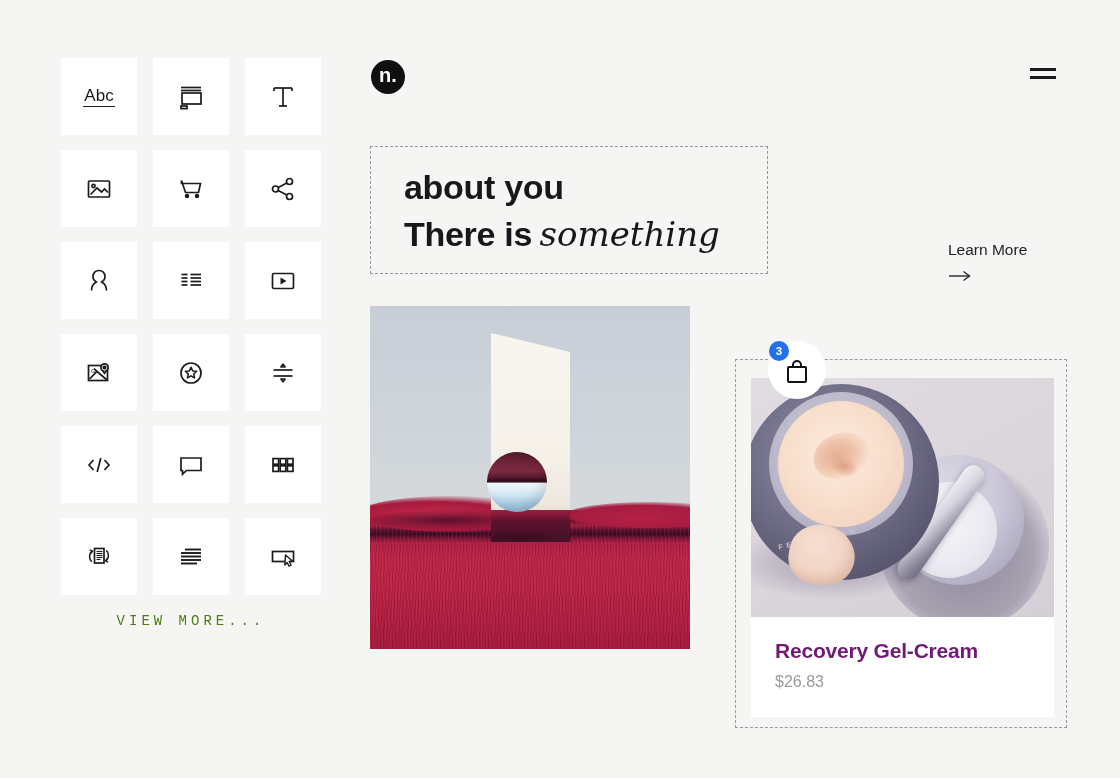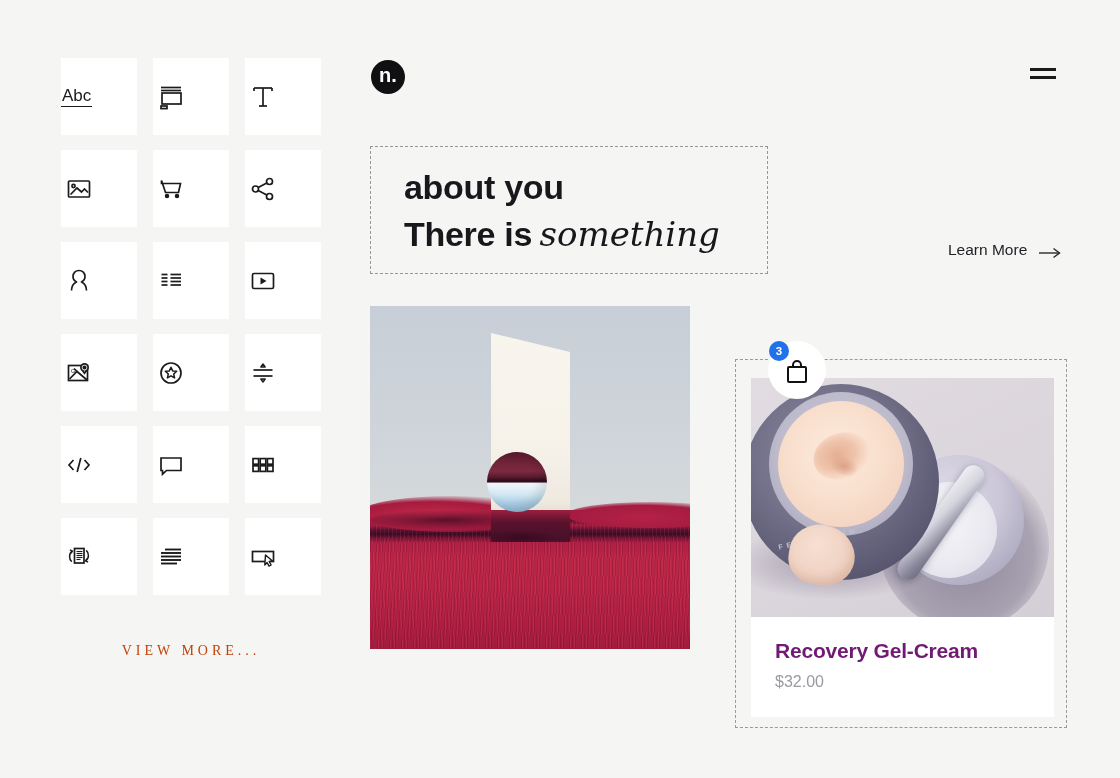"Abc" .tile { justify-content: flex-start -> center }
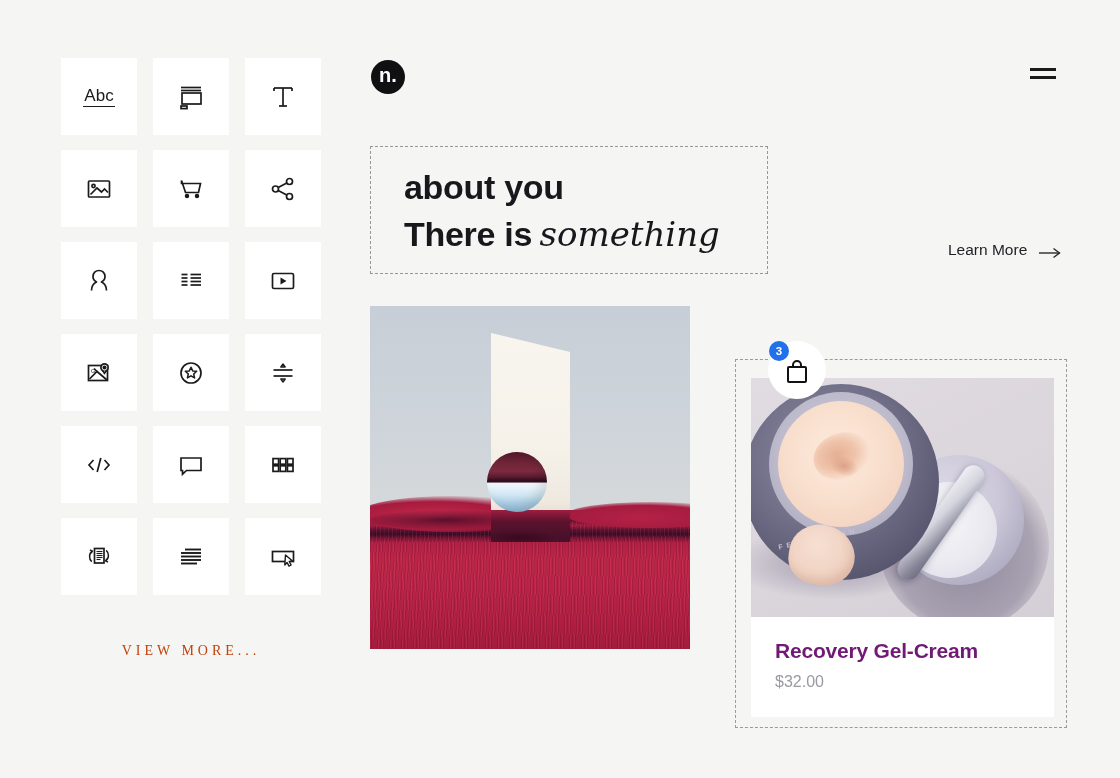"Learn More" .learn-more { align-items: flex-end -> flex-start; flex-direction: none -> column }
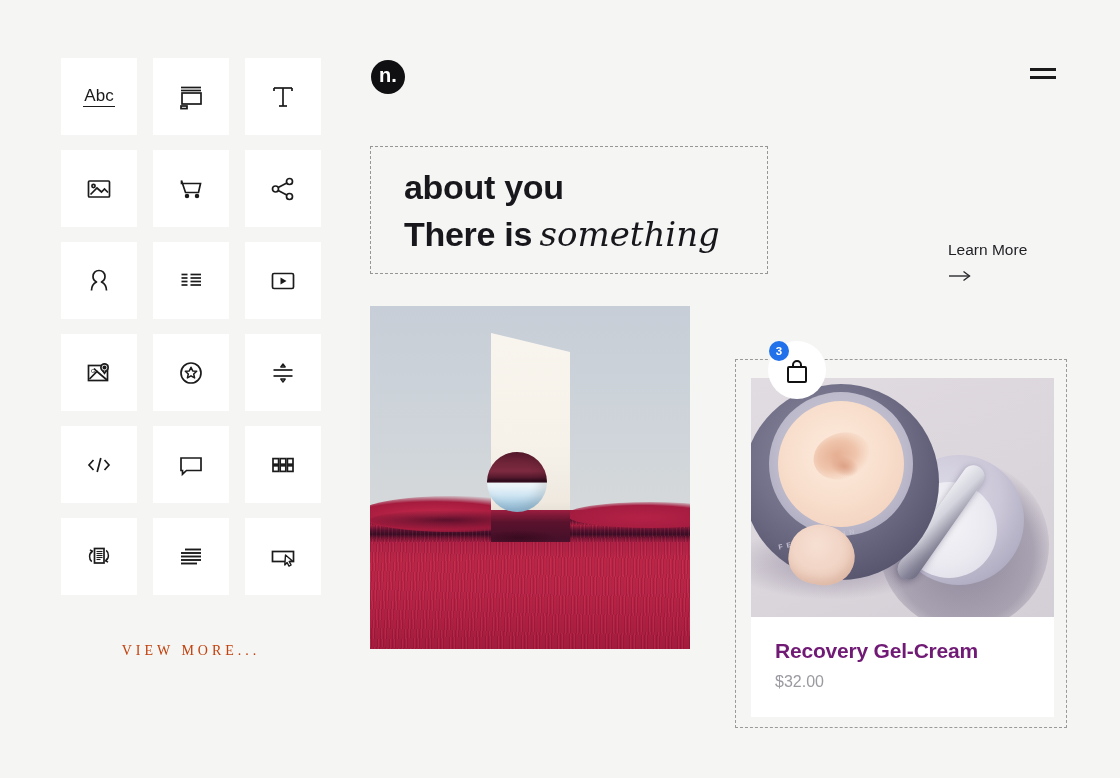"VIEW MORE..." .view-more { color: #c2410c -> #4d7c0f; font-family: Liberation Serif, serif -> Liberation Mono, monospace; top: 643px -> 613px }
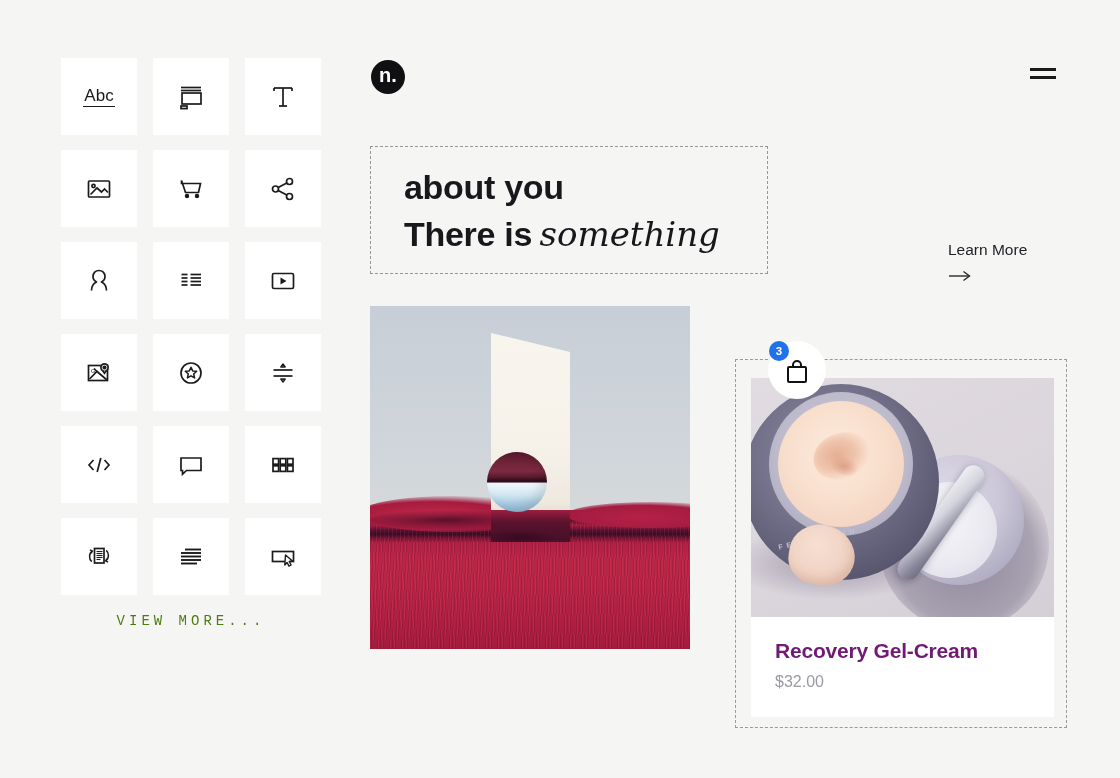"$32.00" div.p-price { text: $32.00 -> $26.83 }
